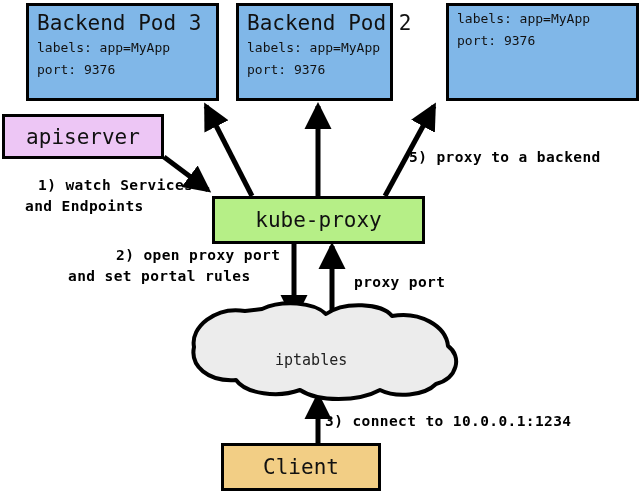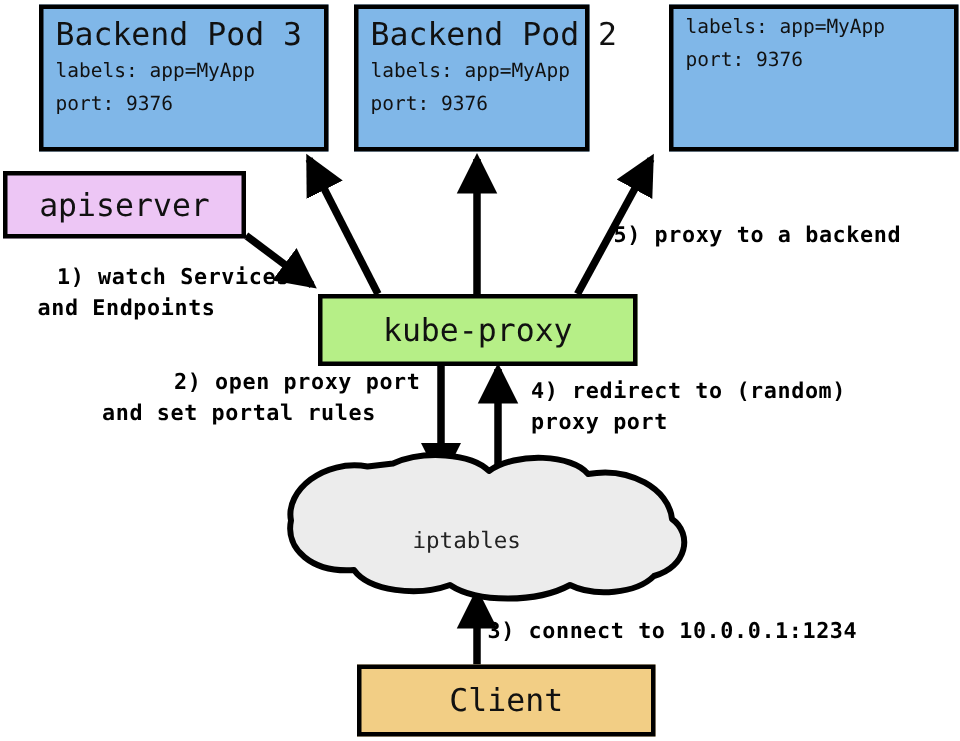"4) redirect to (random)" div.step-label { html: <div>4) redirect to (random)</div> -> none }
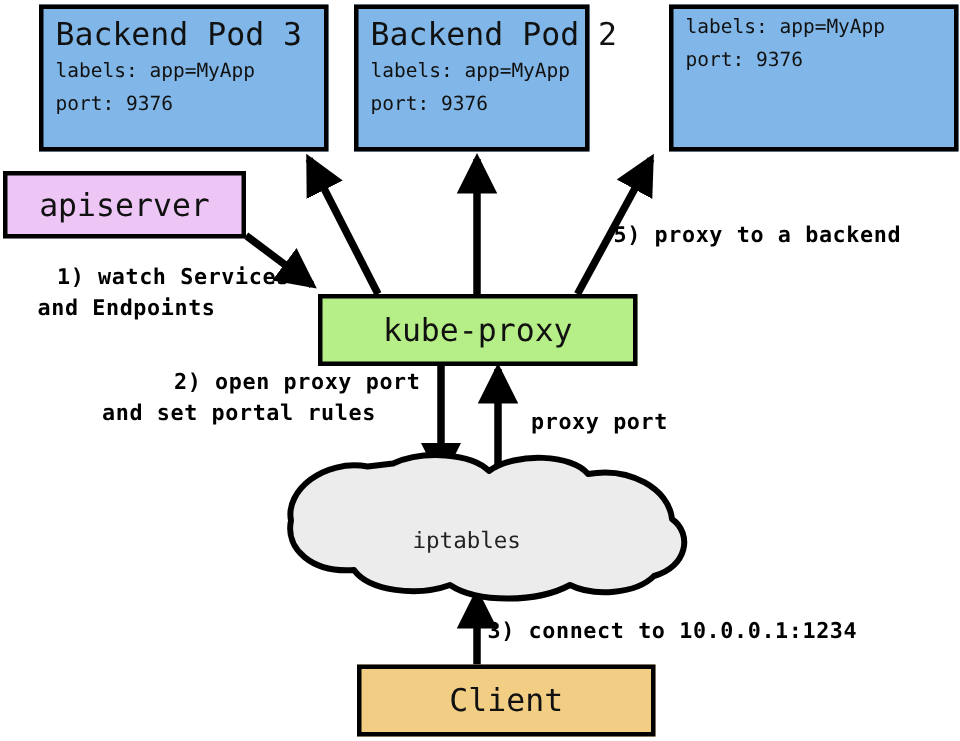"Client" div.node-box { left: 238px -> 221px; width: 199px -> 160px }
